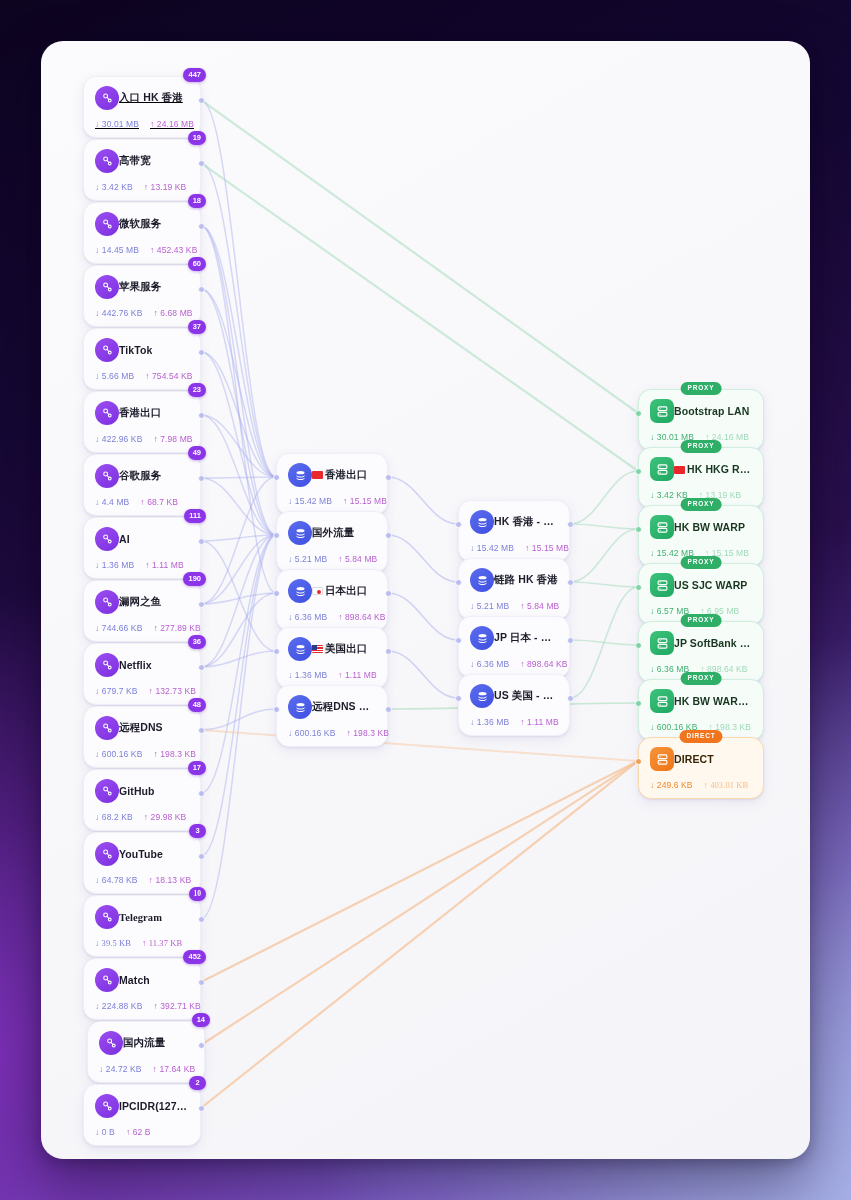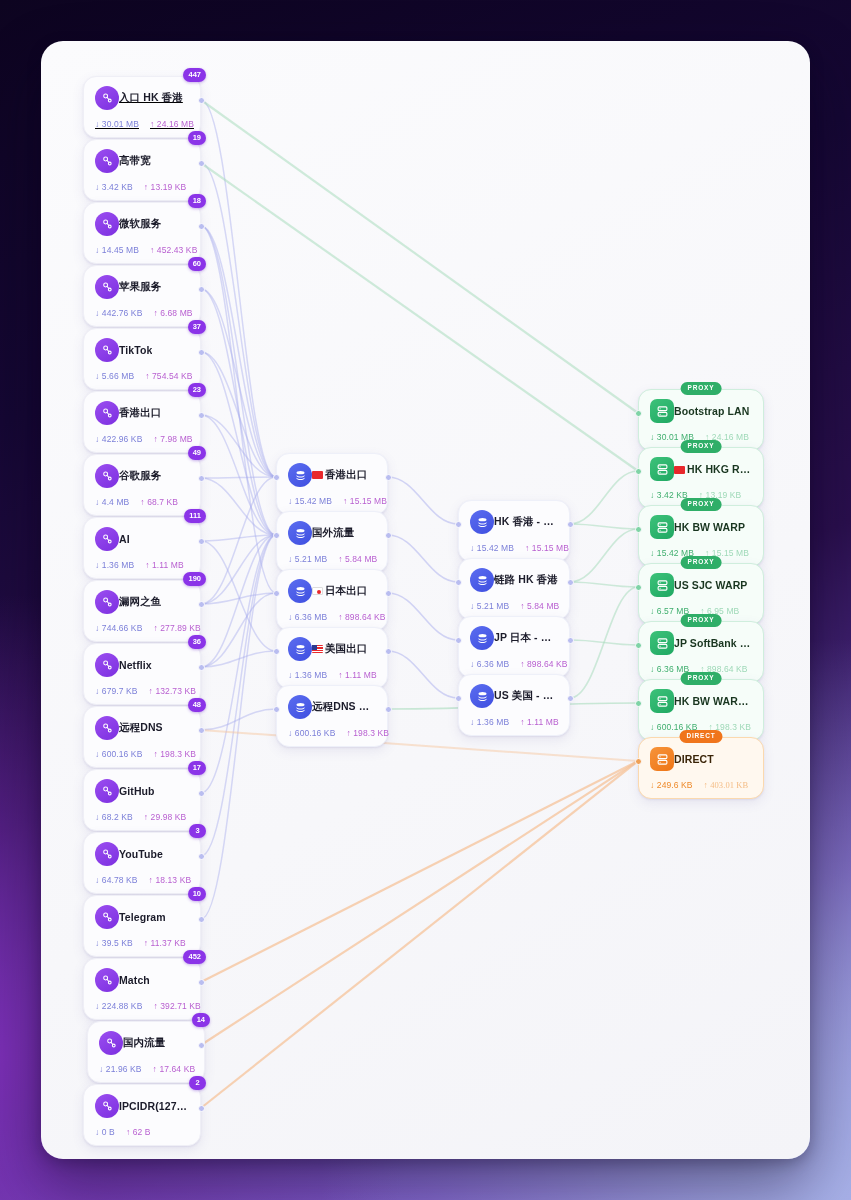"10" div.node { font-family: none -> Liberation Serif, serif }
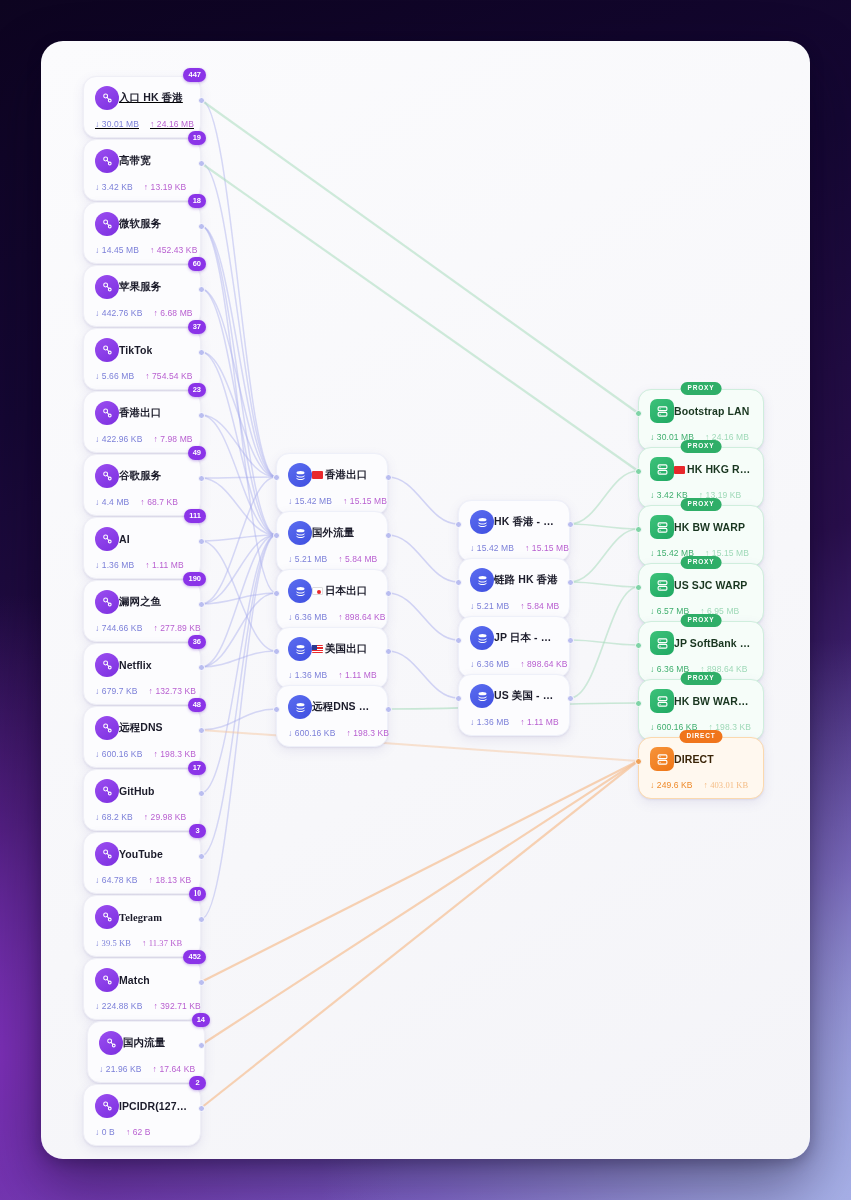"↓ 21.96 KB" span.dl { text: 21.96 -> 24.72 }
